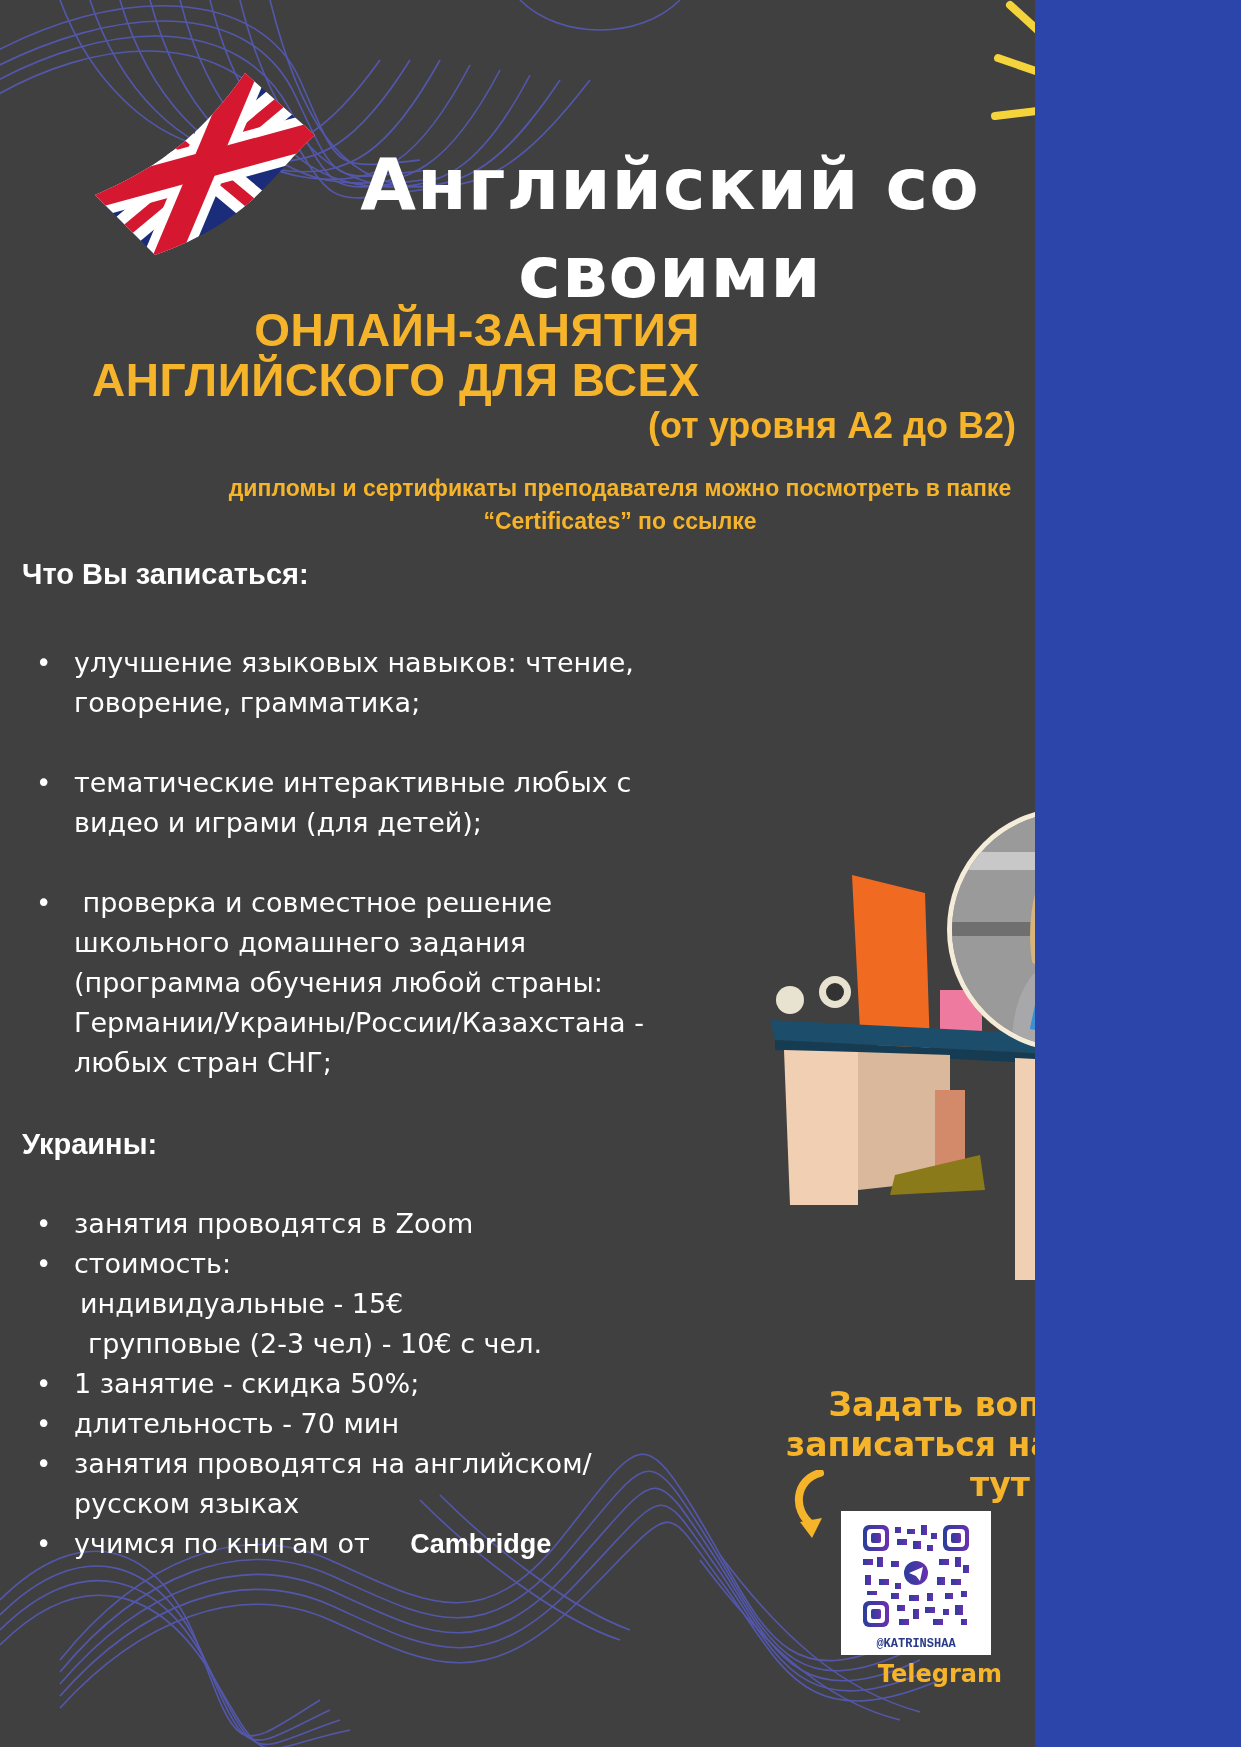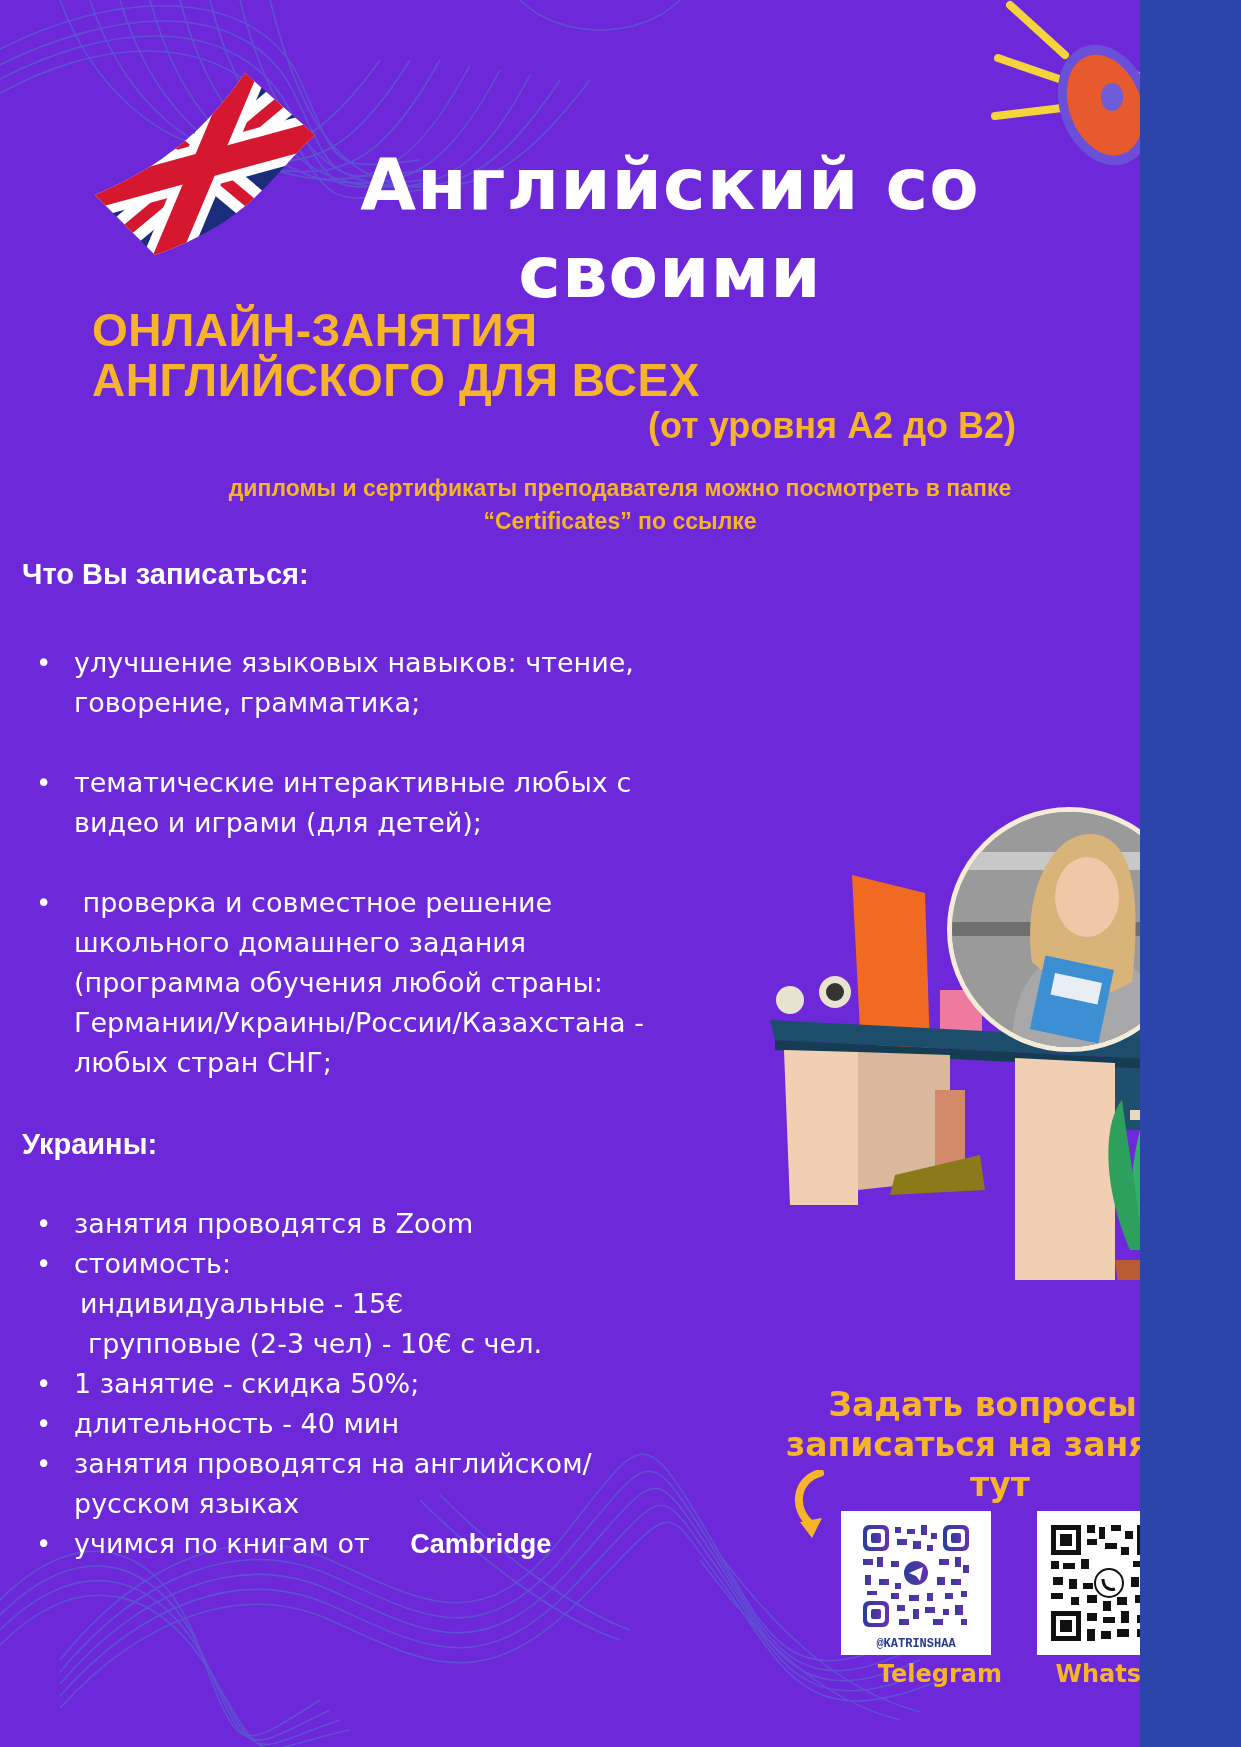"Английский со" .page { background: #6d28d9 -> #404040; width: 1140px -> 1035px }
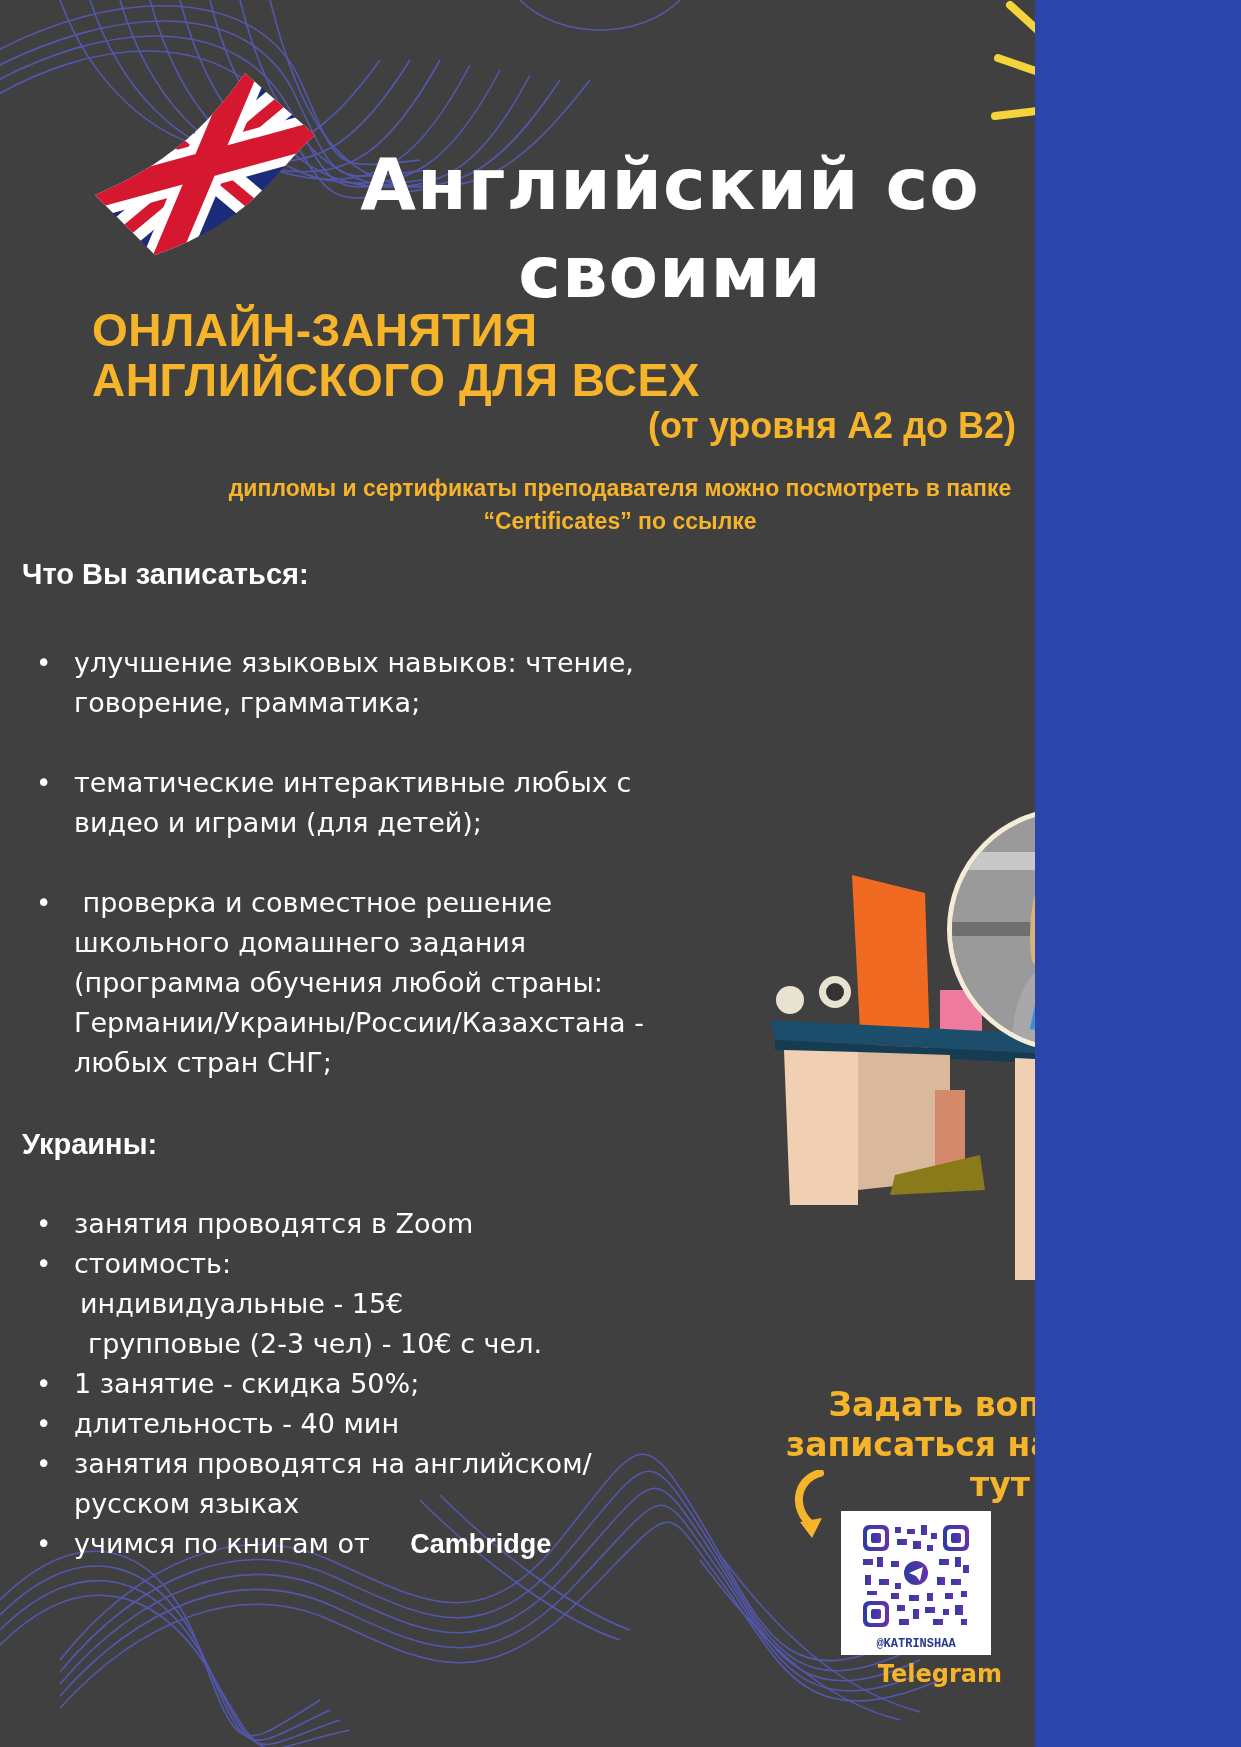"ОНЛАЙН-ЗАНЯТИЯ" .subtitle { text-align: none -> right }
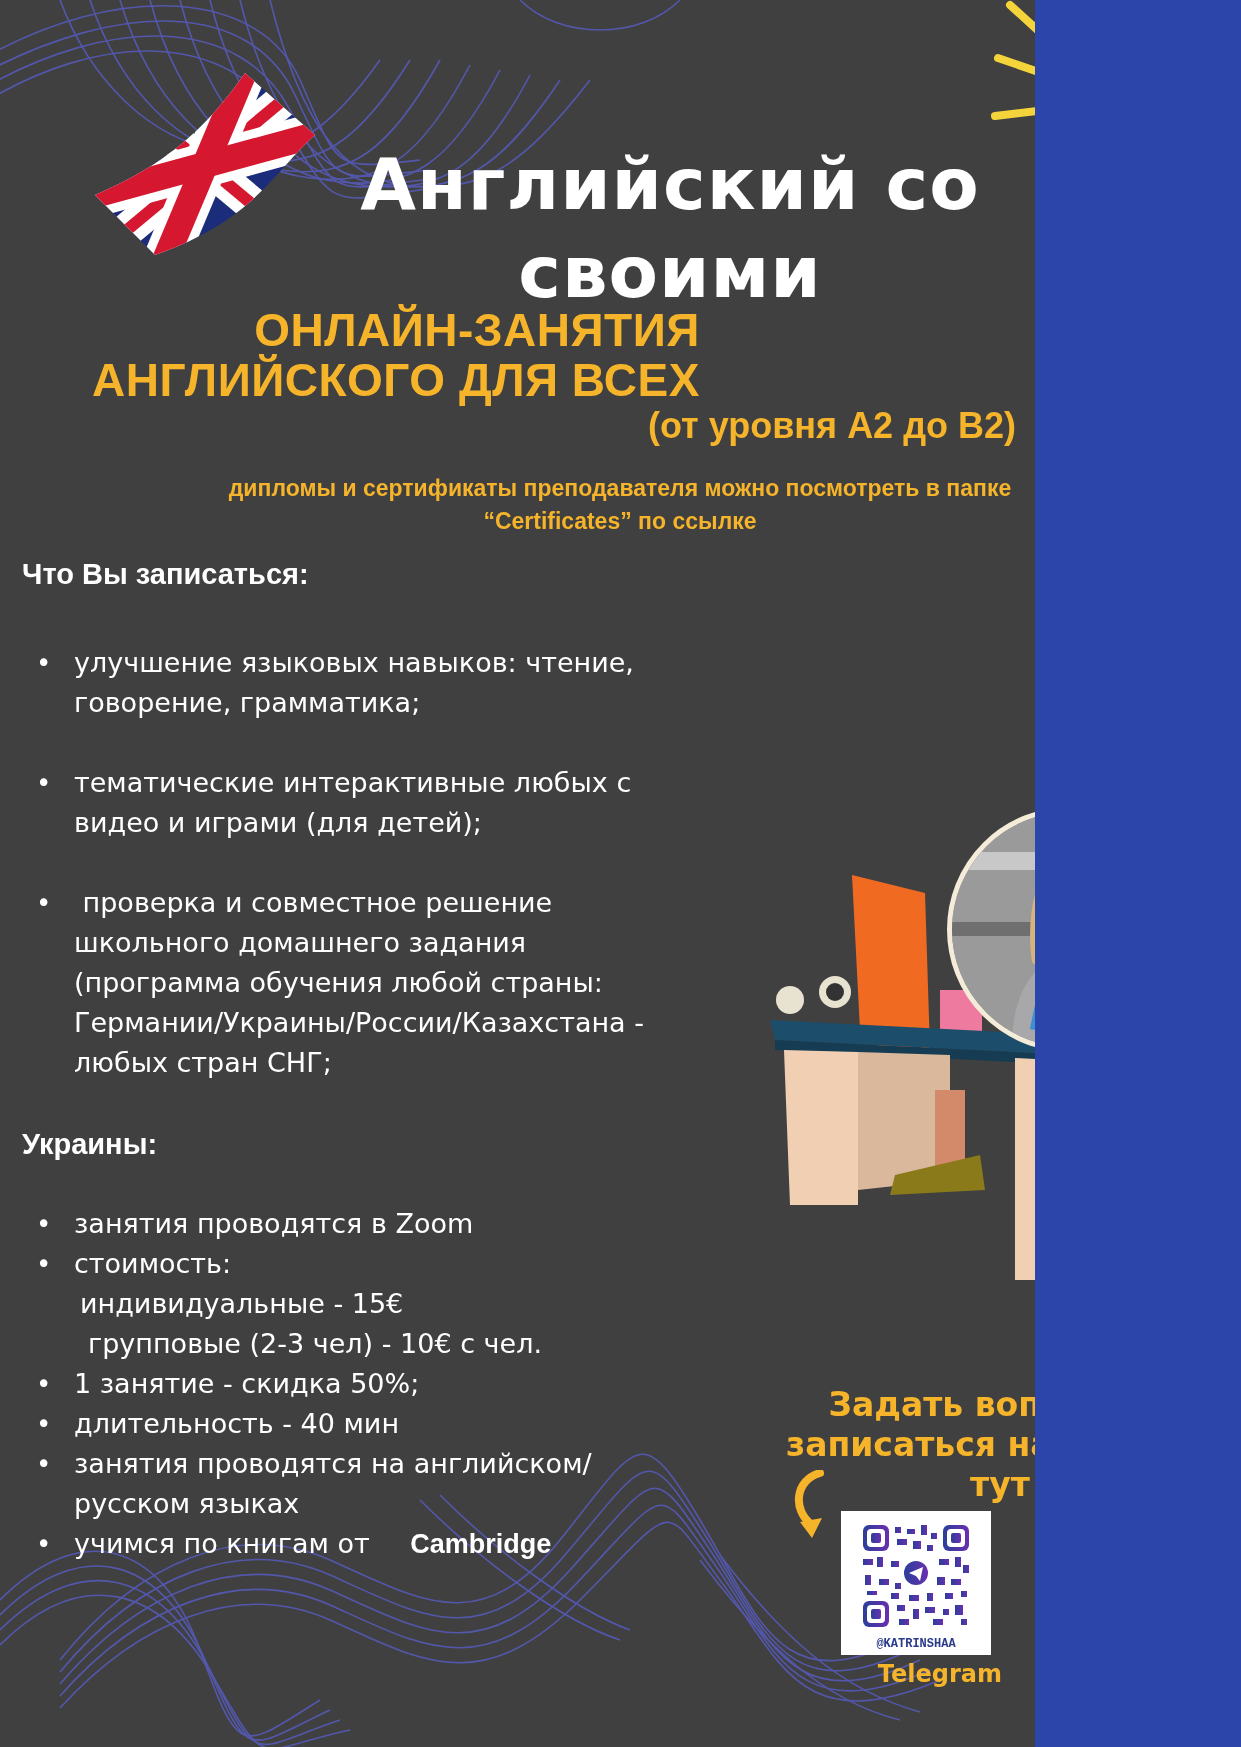"длительность - 40 мин" div { text: 40 -> 70 }
